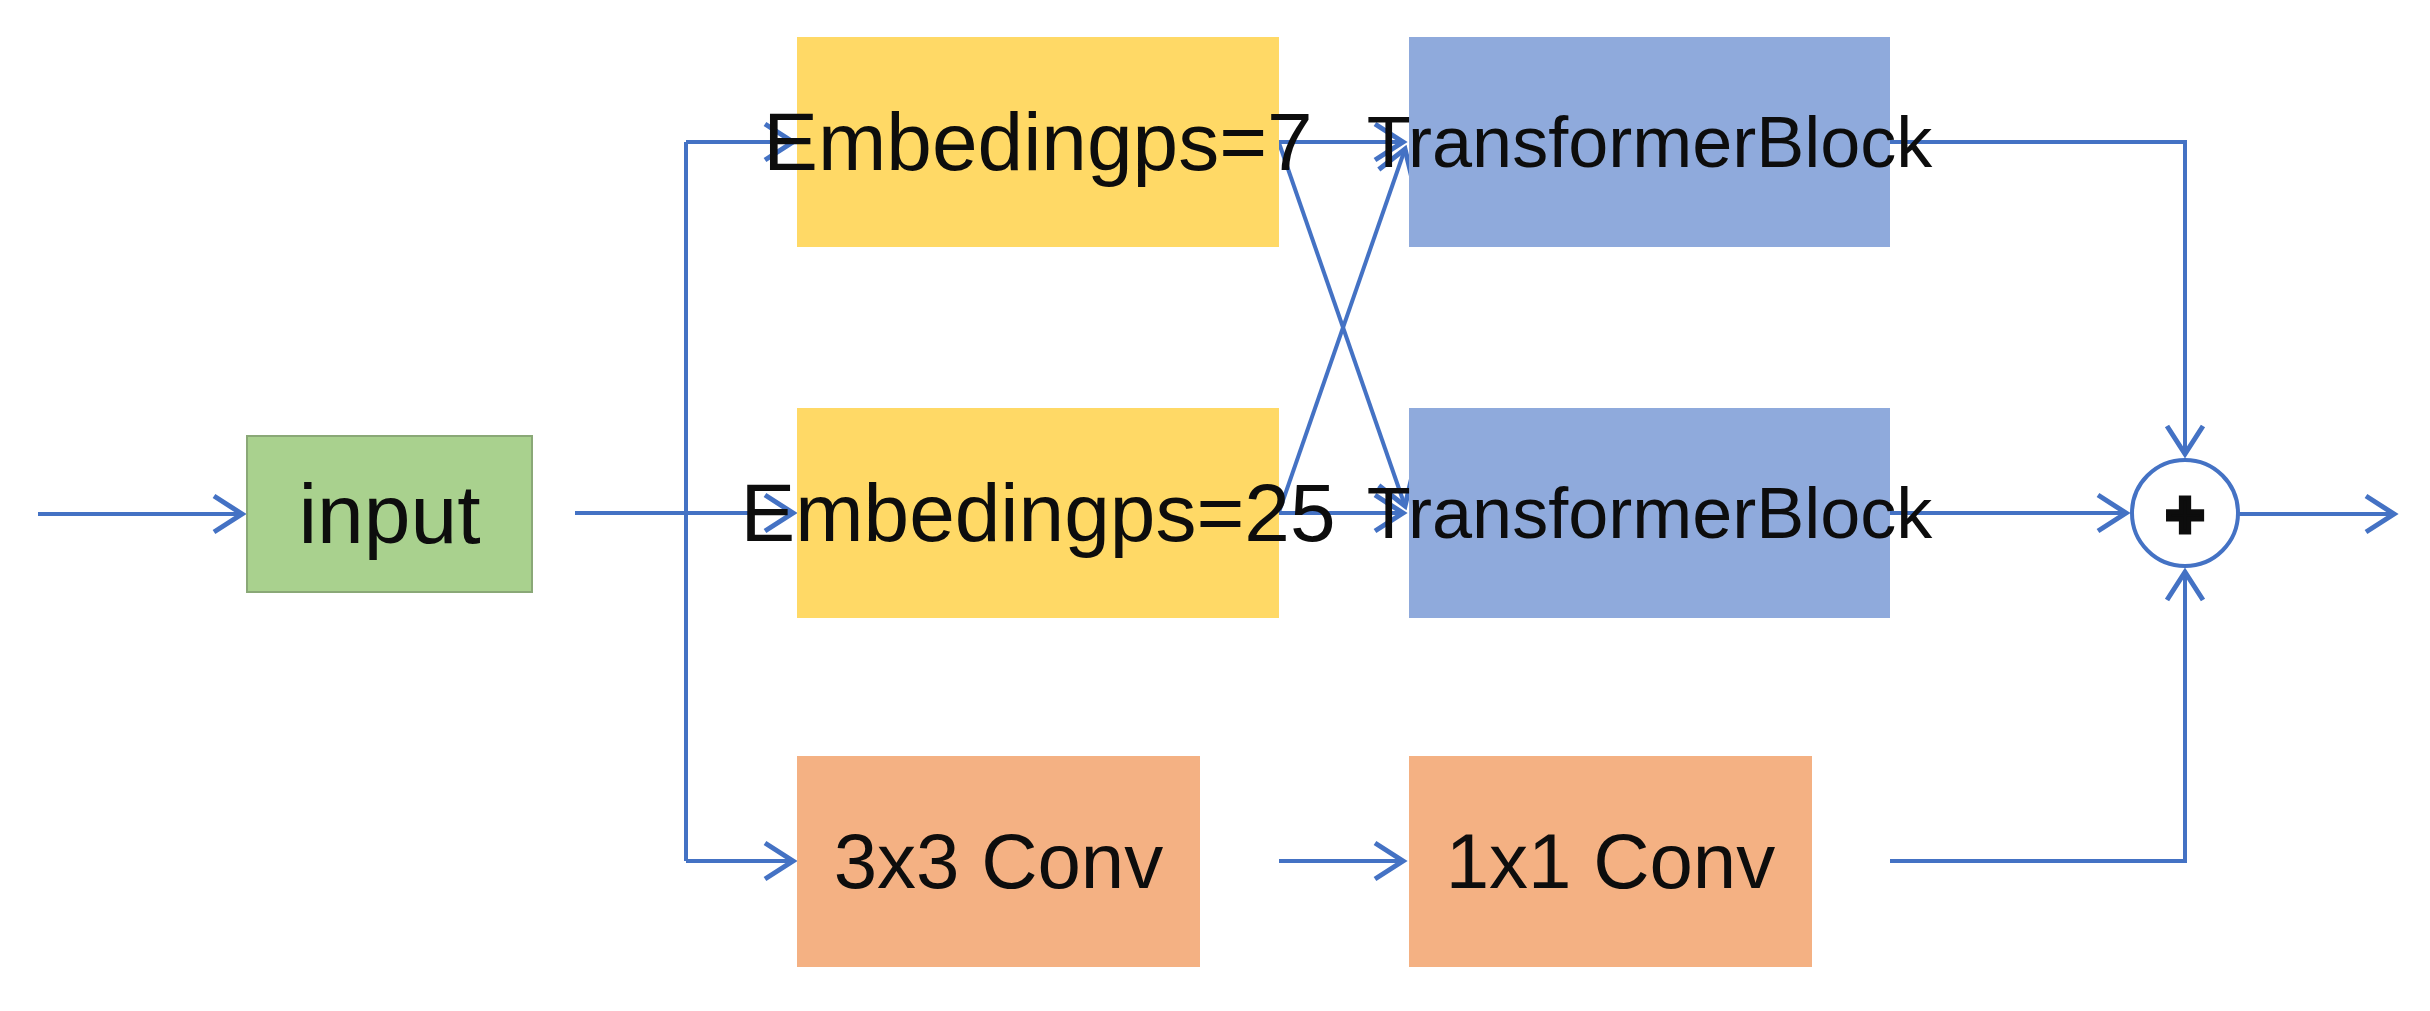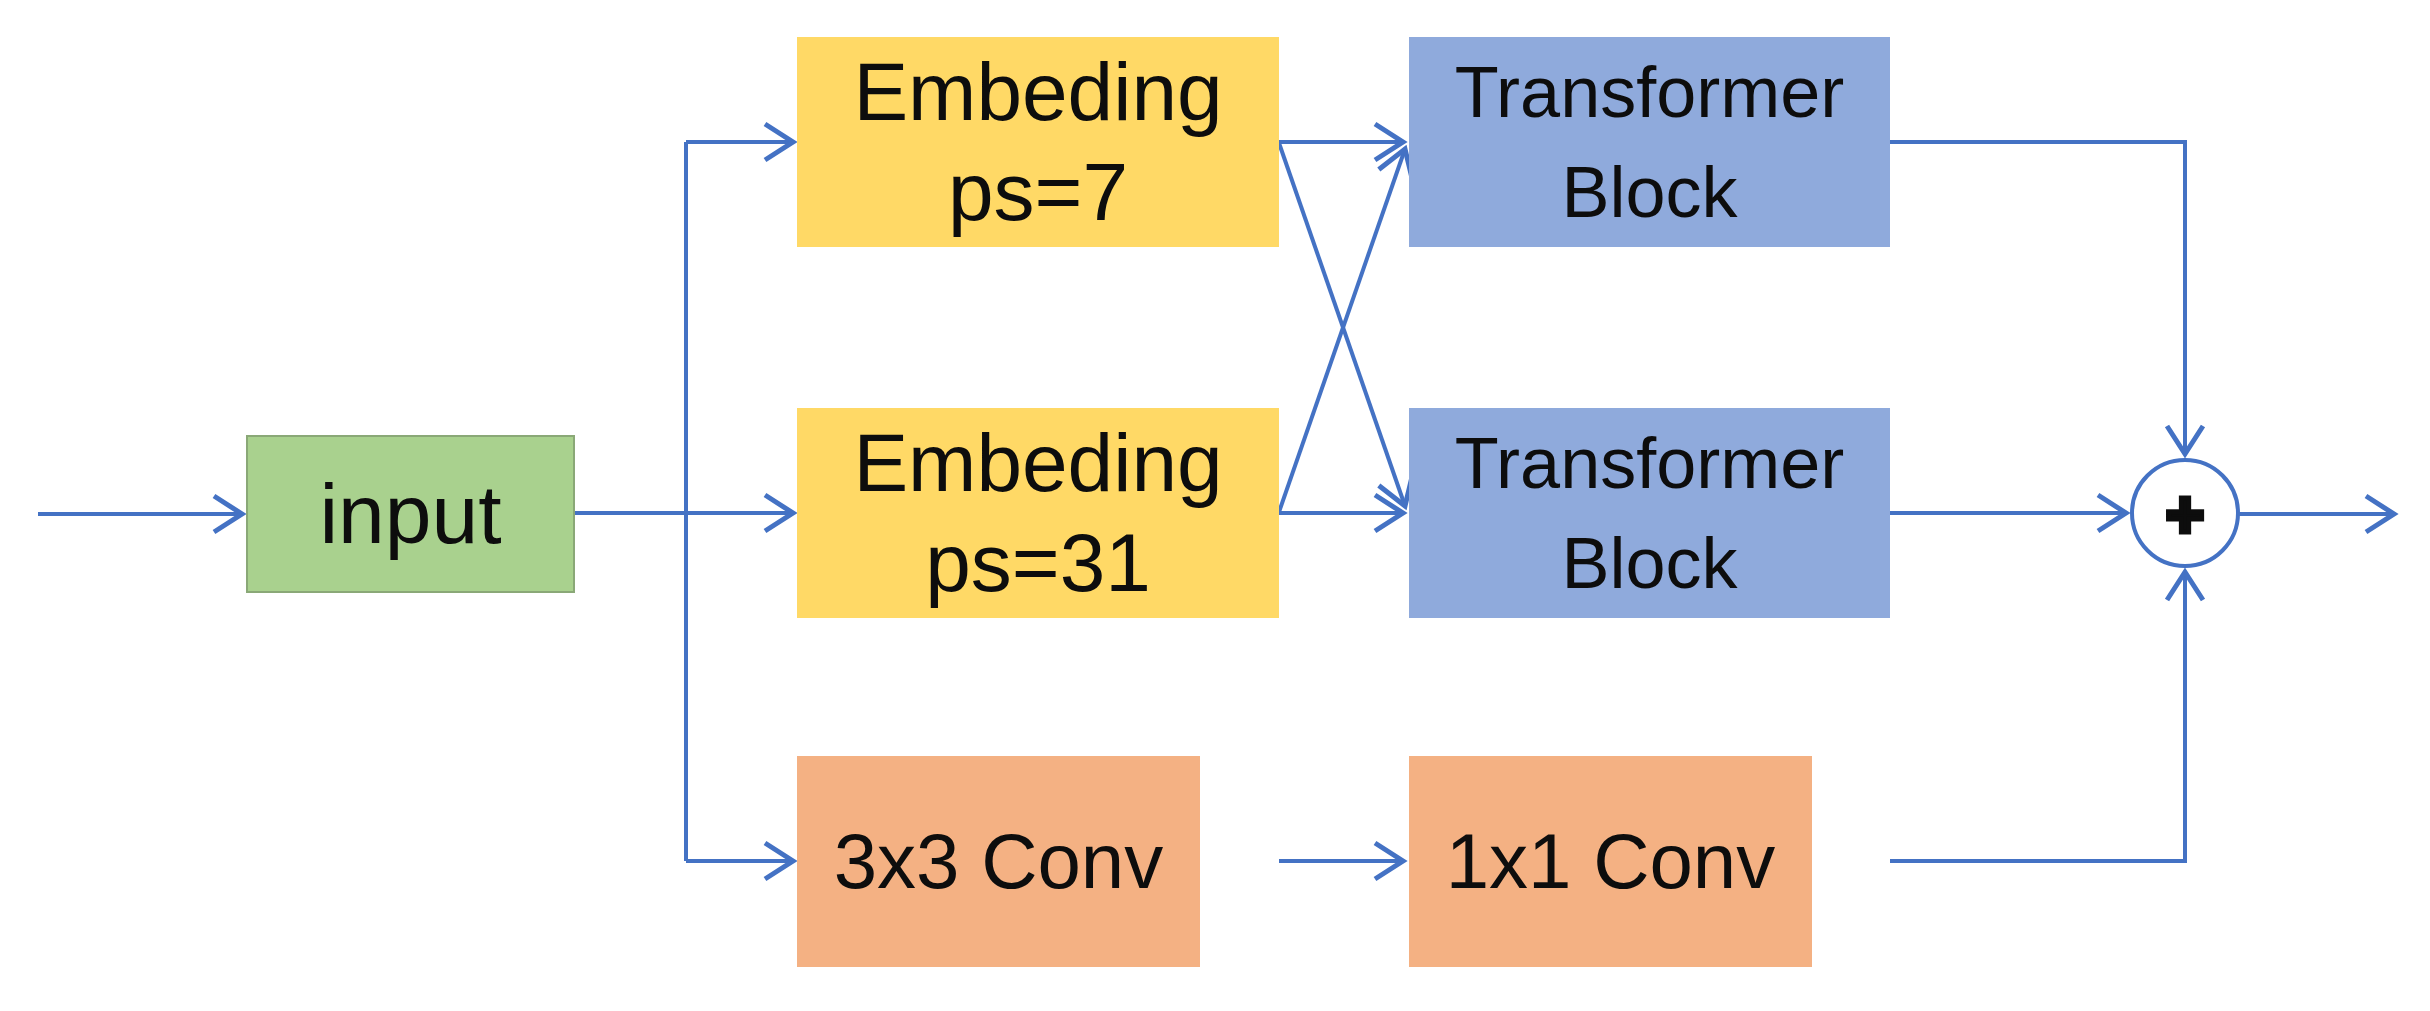"Embeding" .box { flex-direction: column -> row }
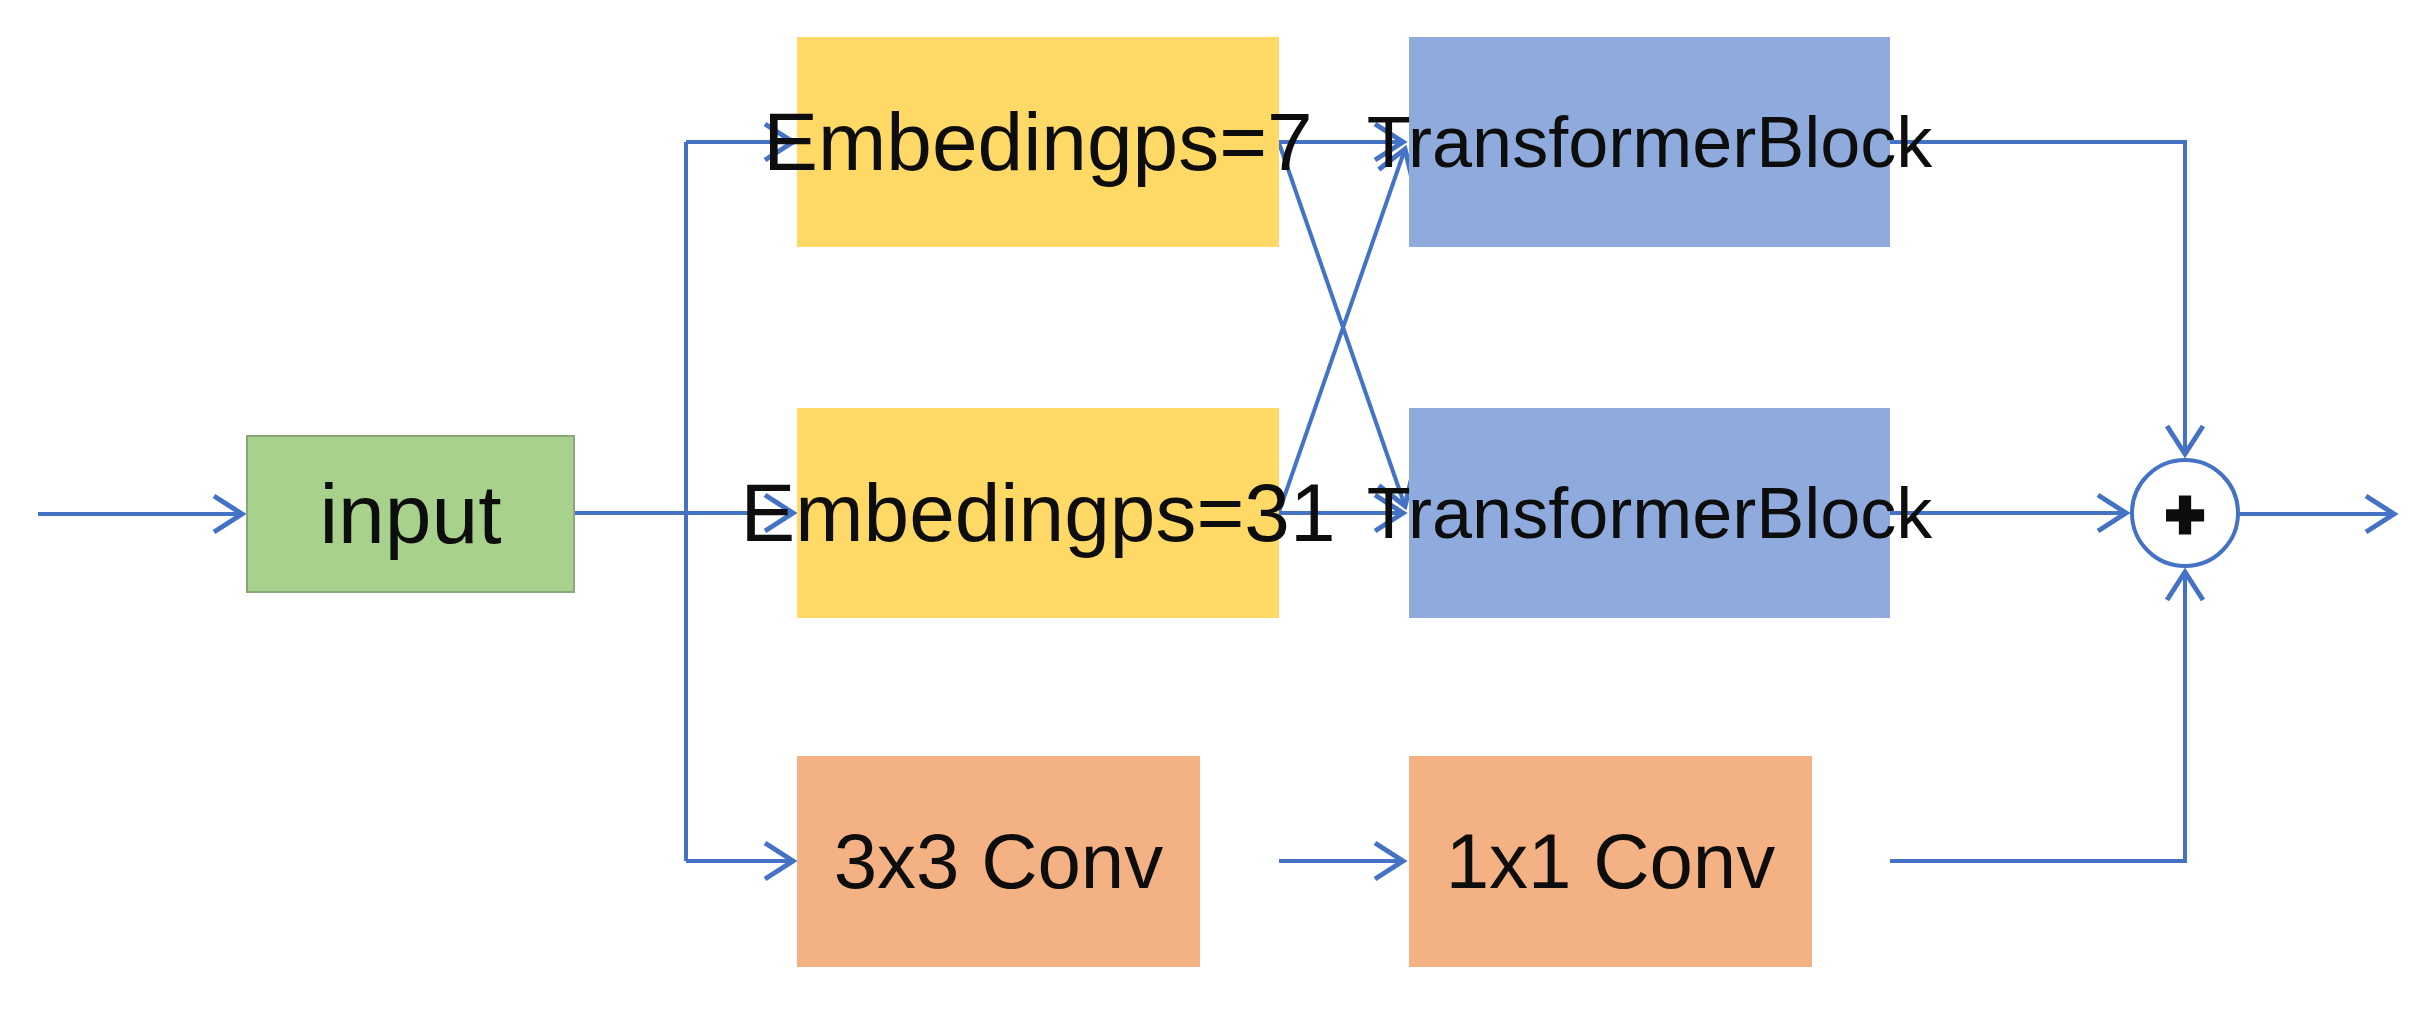"input" #node-input { width: 329px -> 287px }
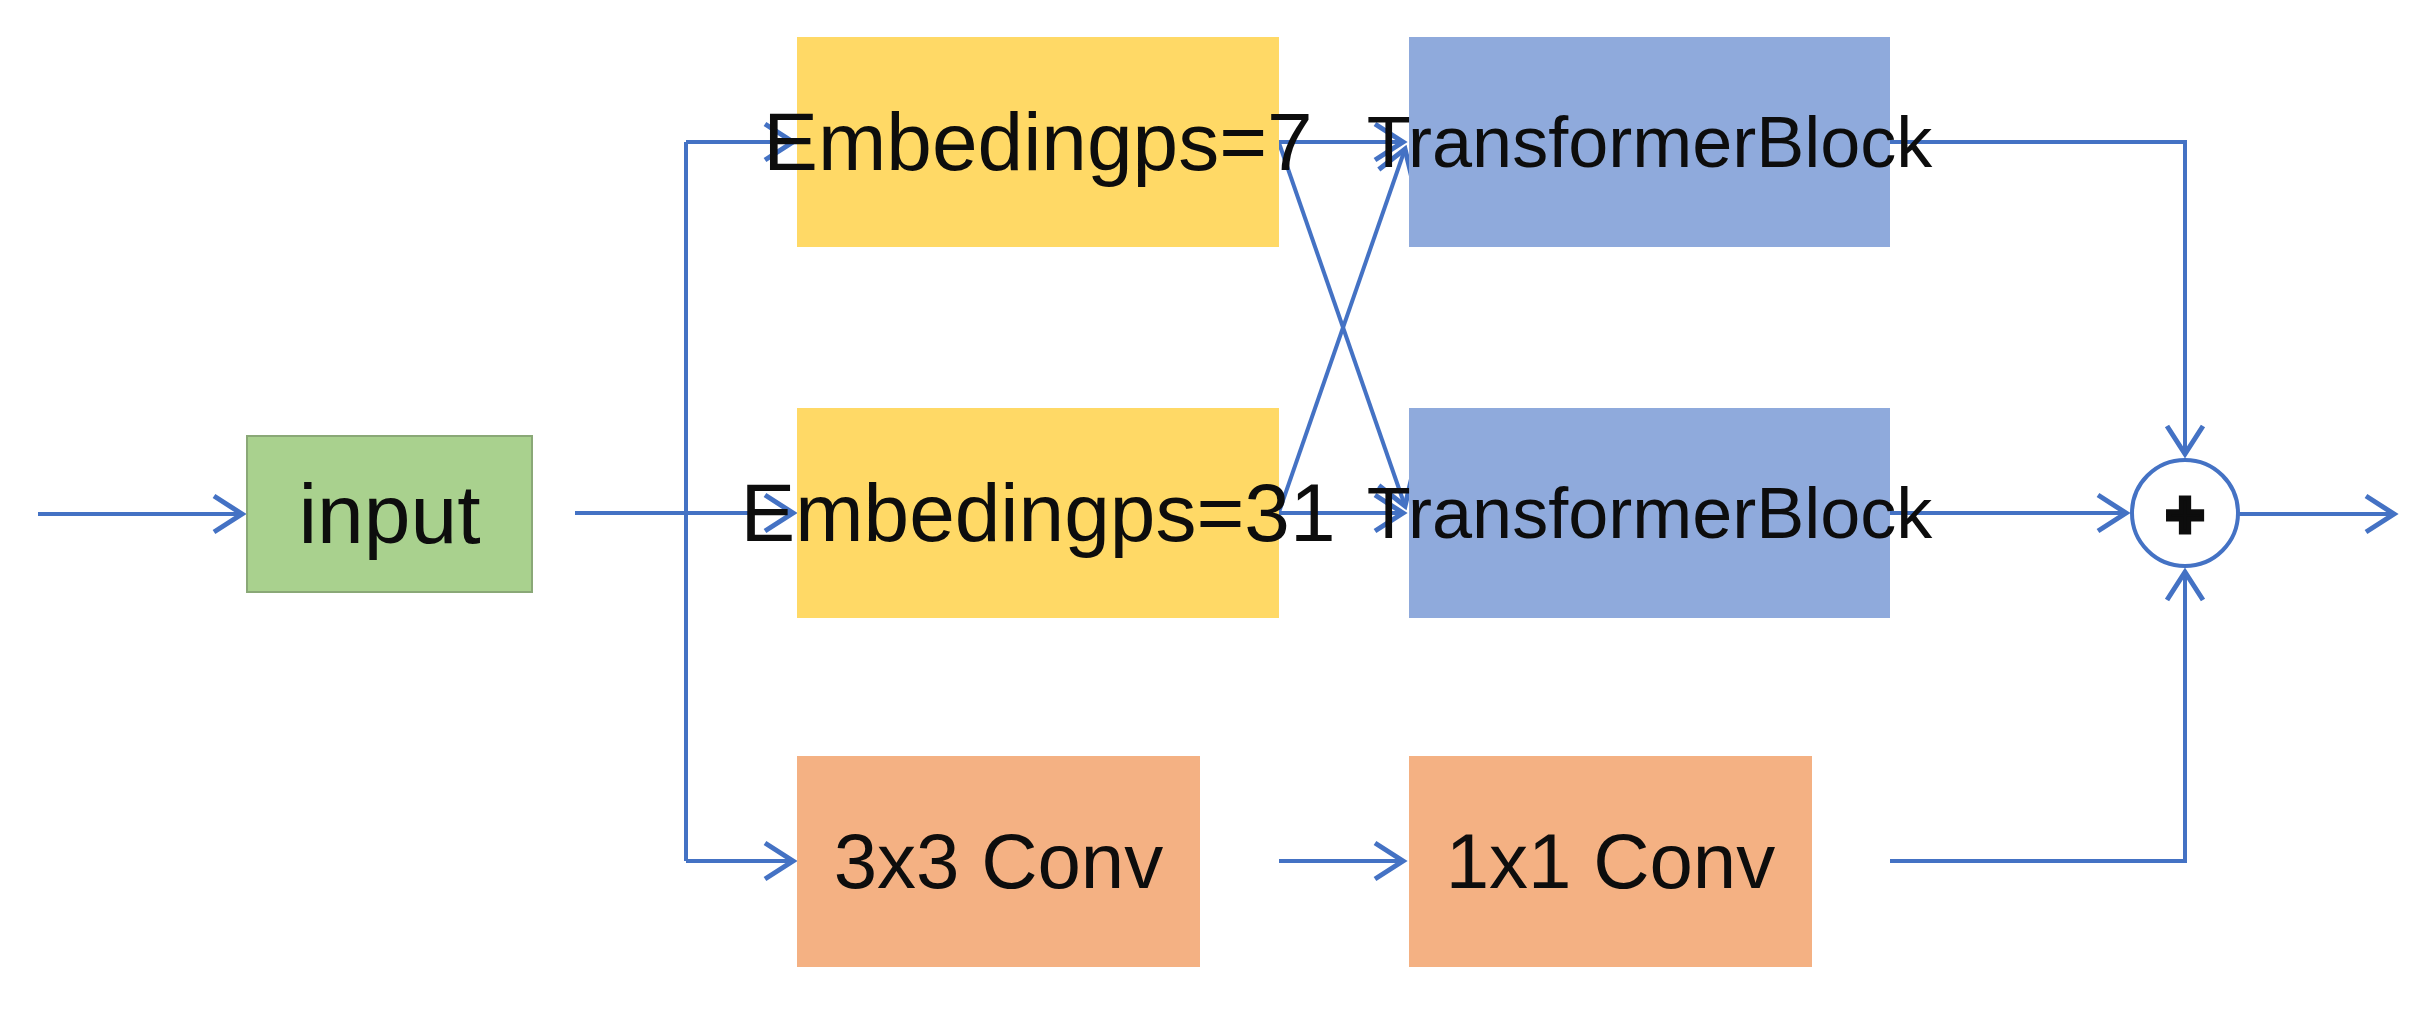"ps=31" span.ln { text: 31 -> 25 }
